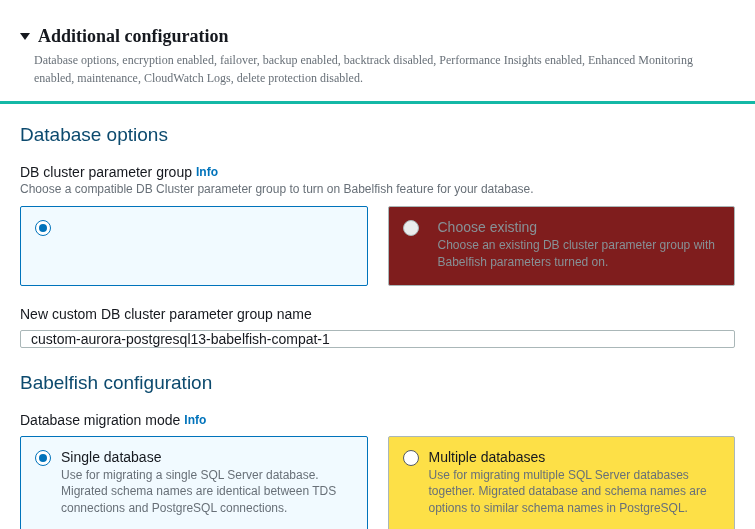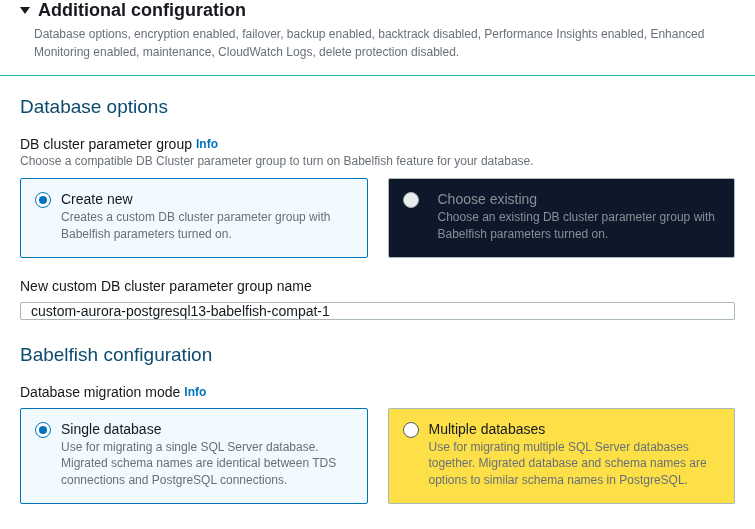"Additional configuration" .top-bar { border-bottom: 1px solid #14b8a6 -> 3px solid #14b8a6; font-family: none -> Liberation Serif, serif; padding: 0 20px 14px 20px -> 26px 20px 14px 20px }
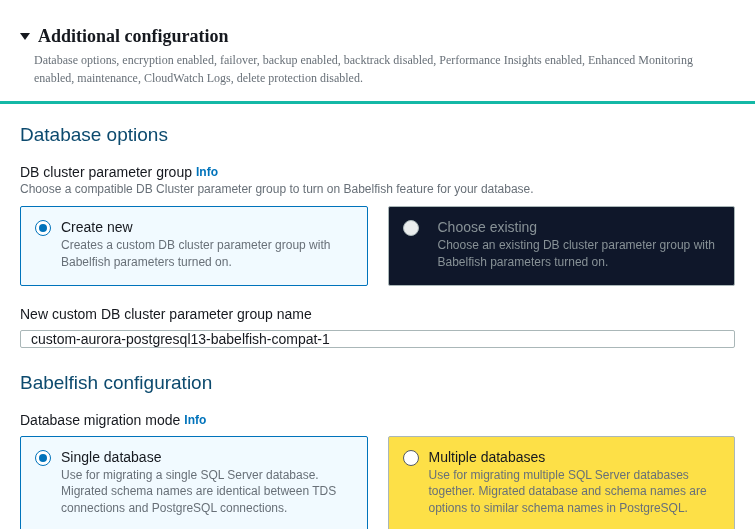"Create new" div.option-body { html: <div> <div>Create new</div> <div>Creates a custom DB cluster parameter group with Babelfish parameters turned on.</div> </div> -> none }
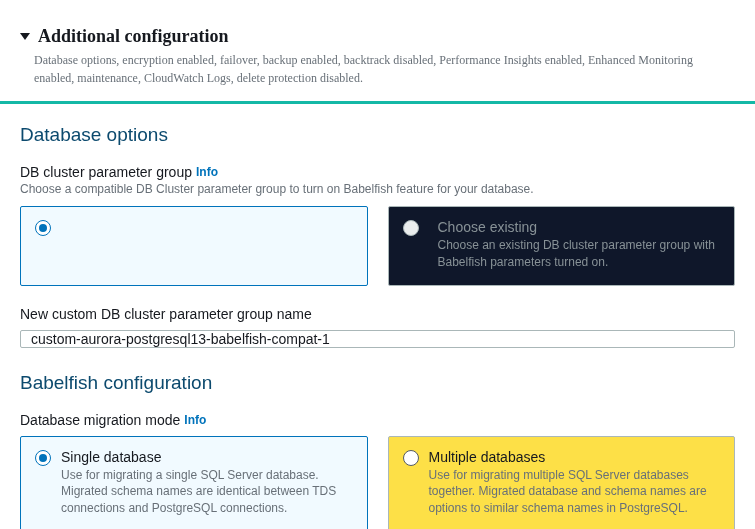"Choose existing" .option-card.disabled { background: #0f172a -> #7f1d1d }
